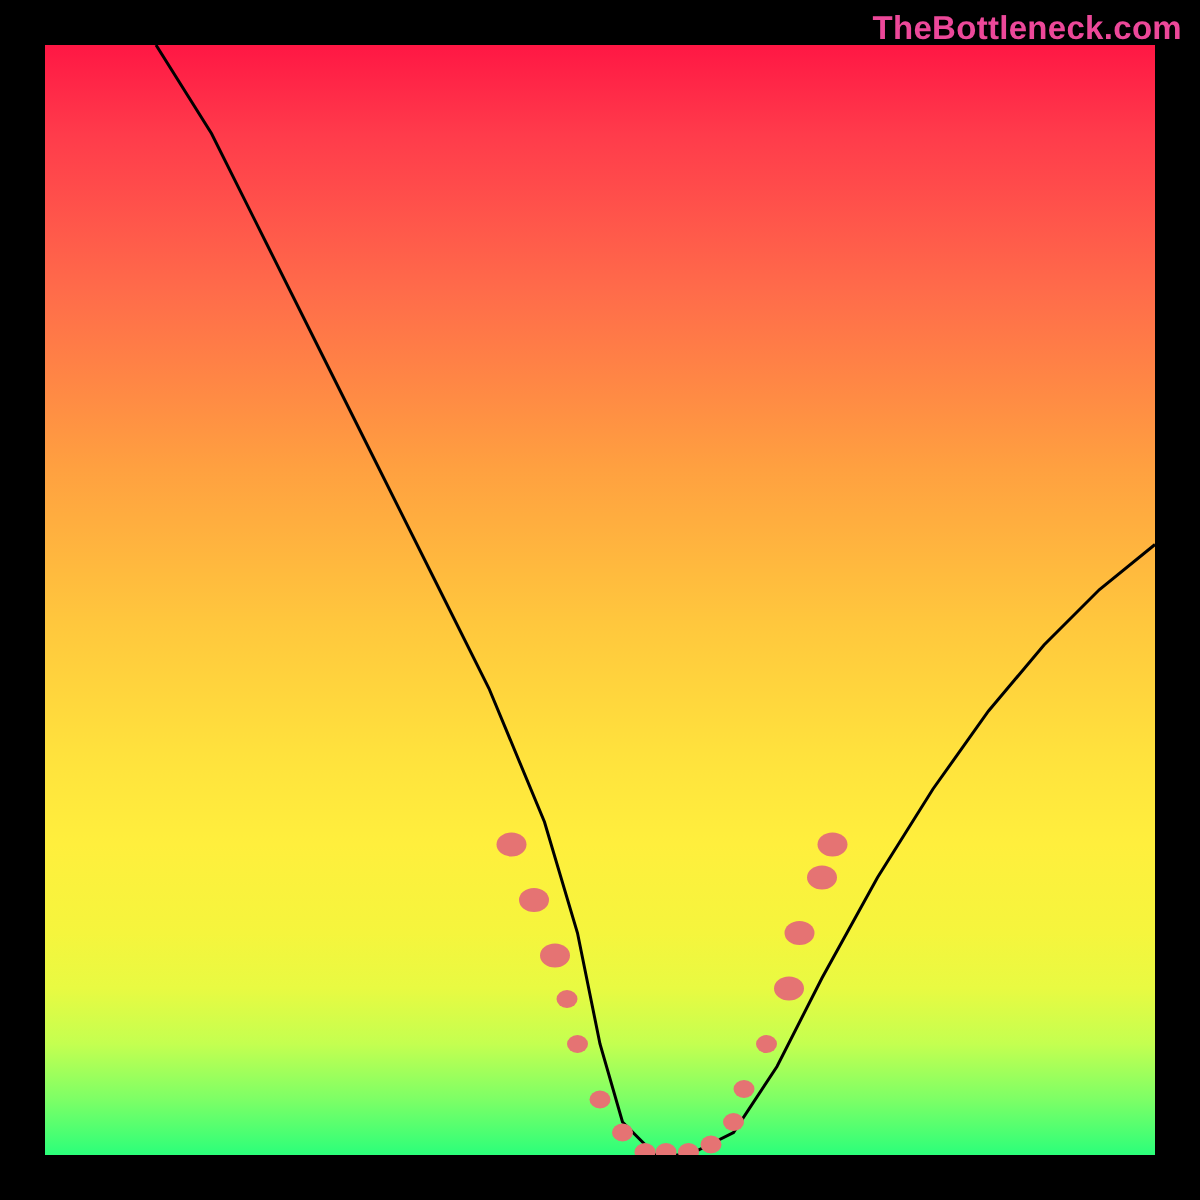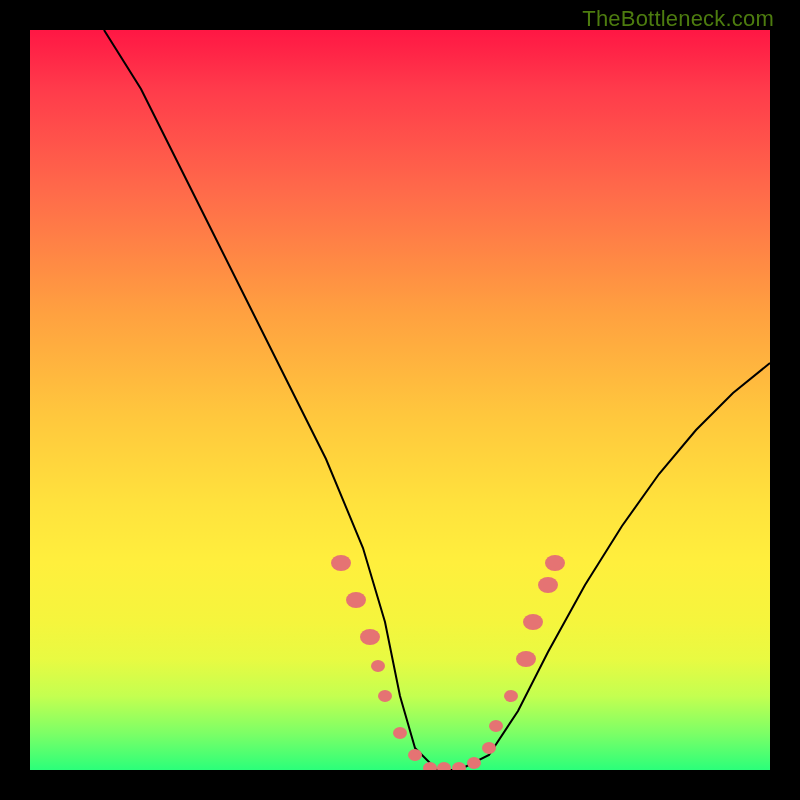"TheBottleneck.com" .watermark { color: #4d7c0f -> #ec4899; font-weight: 400 -> 700; right: 26px -> 12px }
